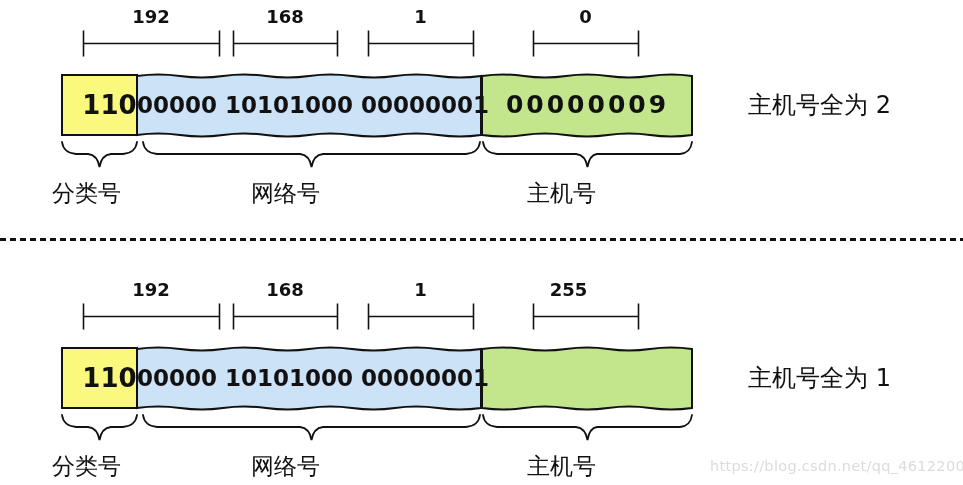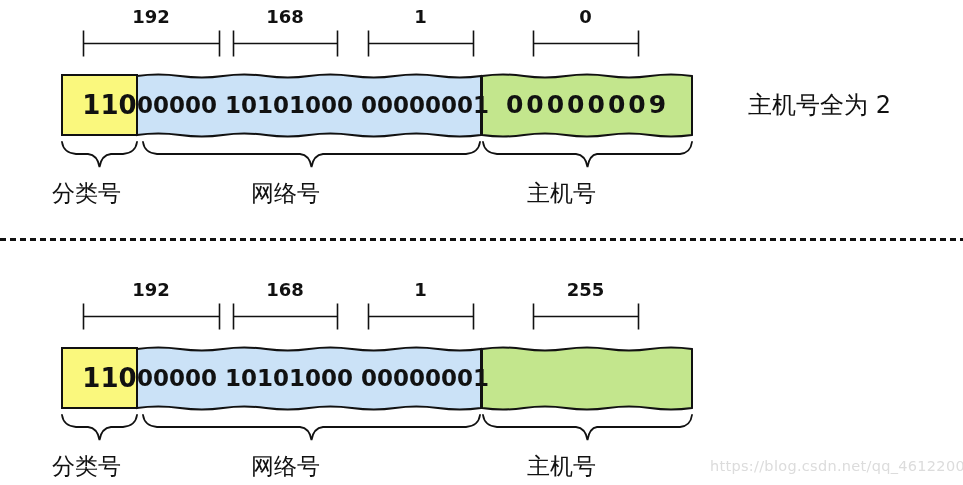"255" span.octet { left: 533px -> 516px }
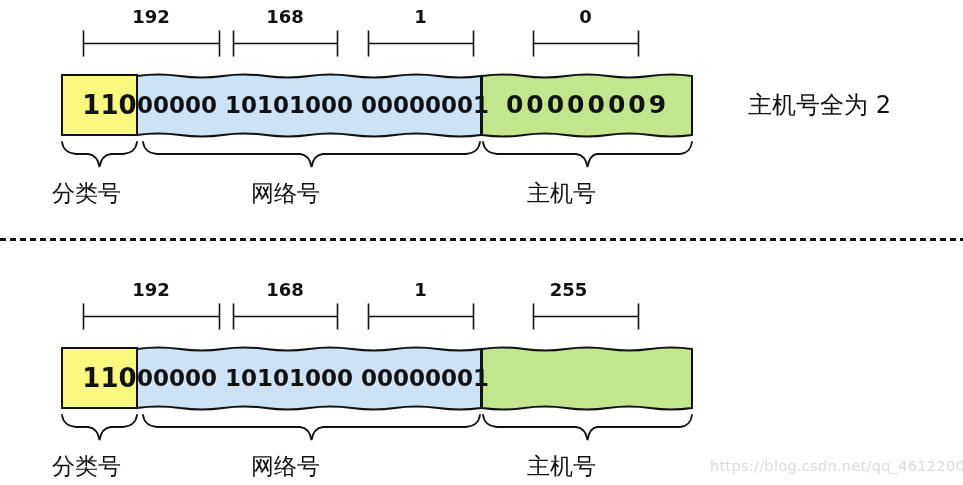"主机号全为 1" span.note { html: none -> <span>主机号全为 1</span> }
